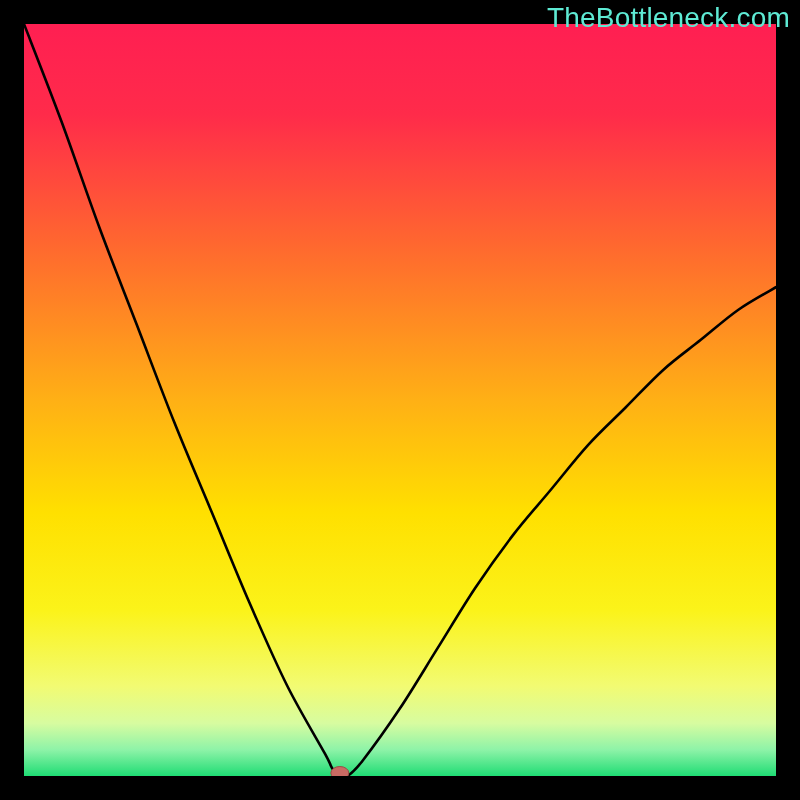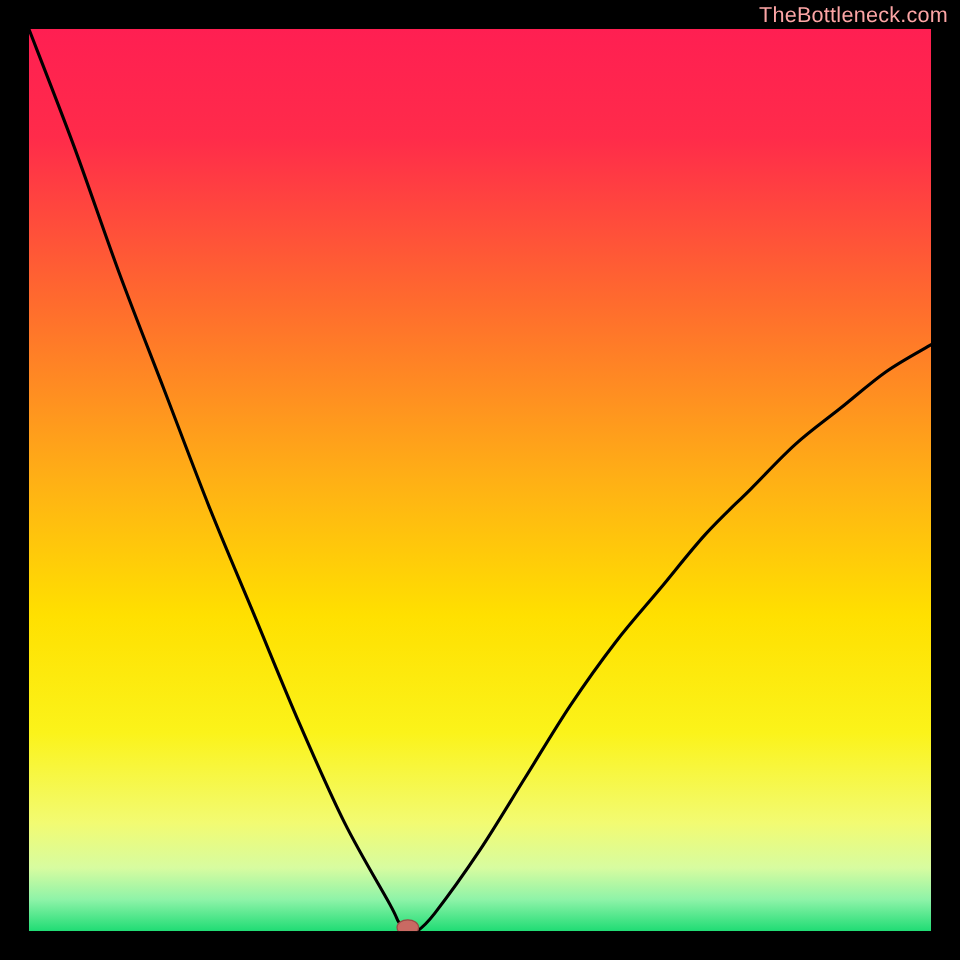"TheBottleneck.com" .watermark { color: #fca5a5 -> #5eead4; font-size: 18px -> 28px }
